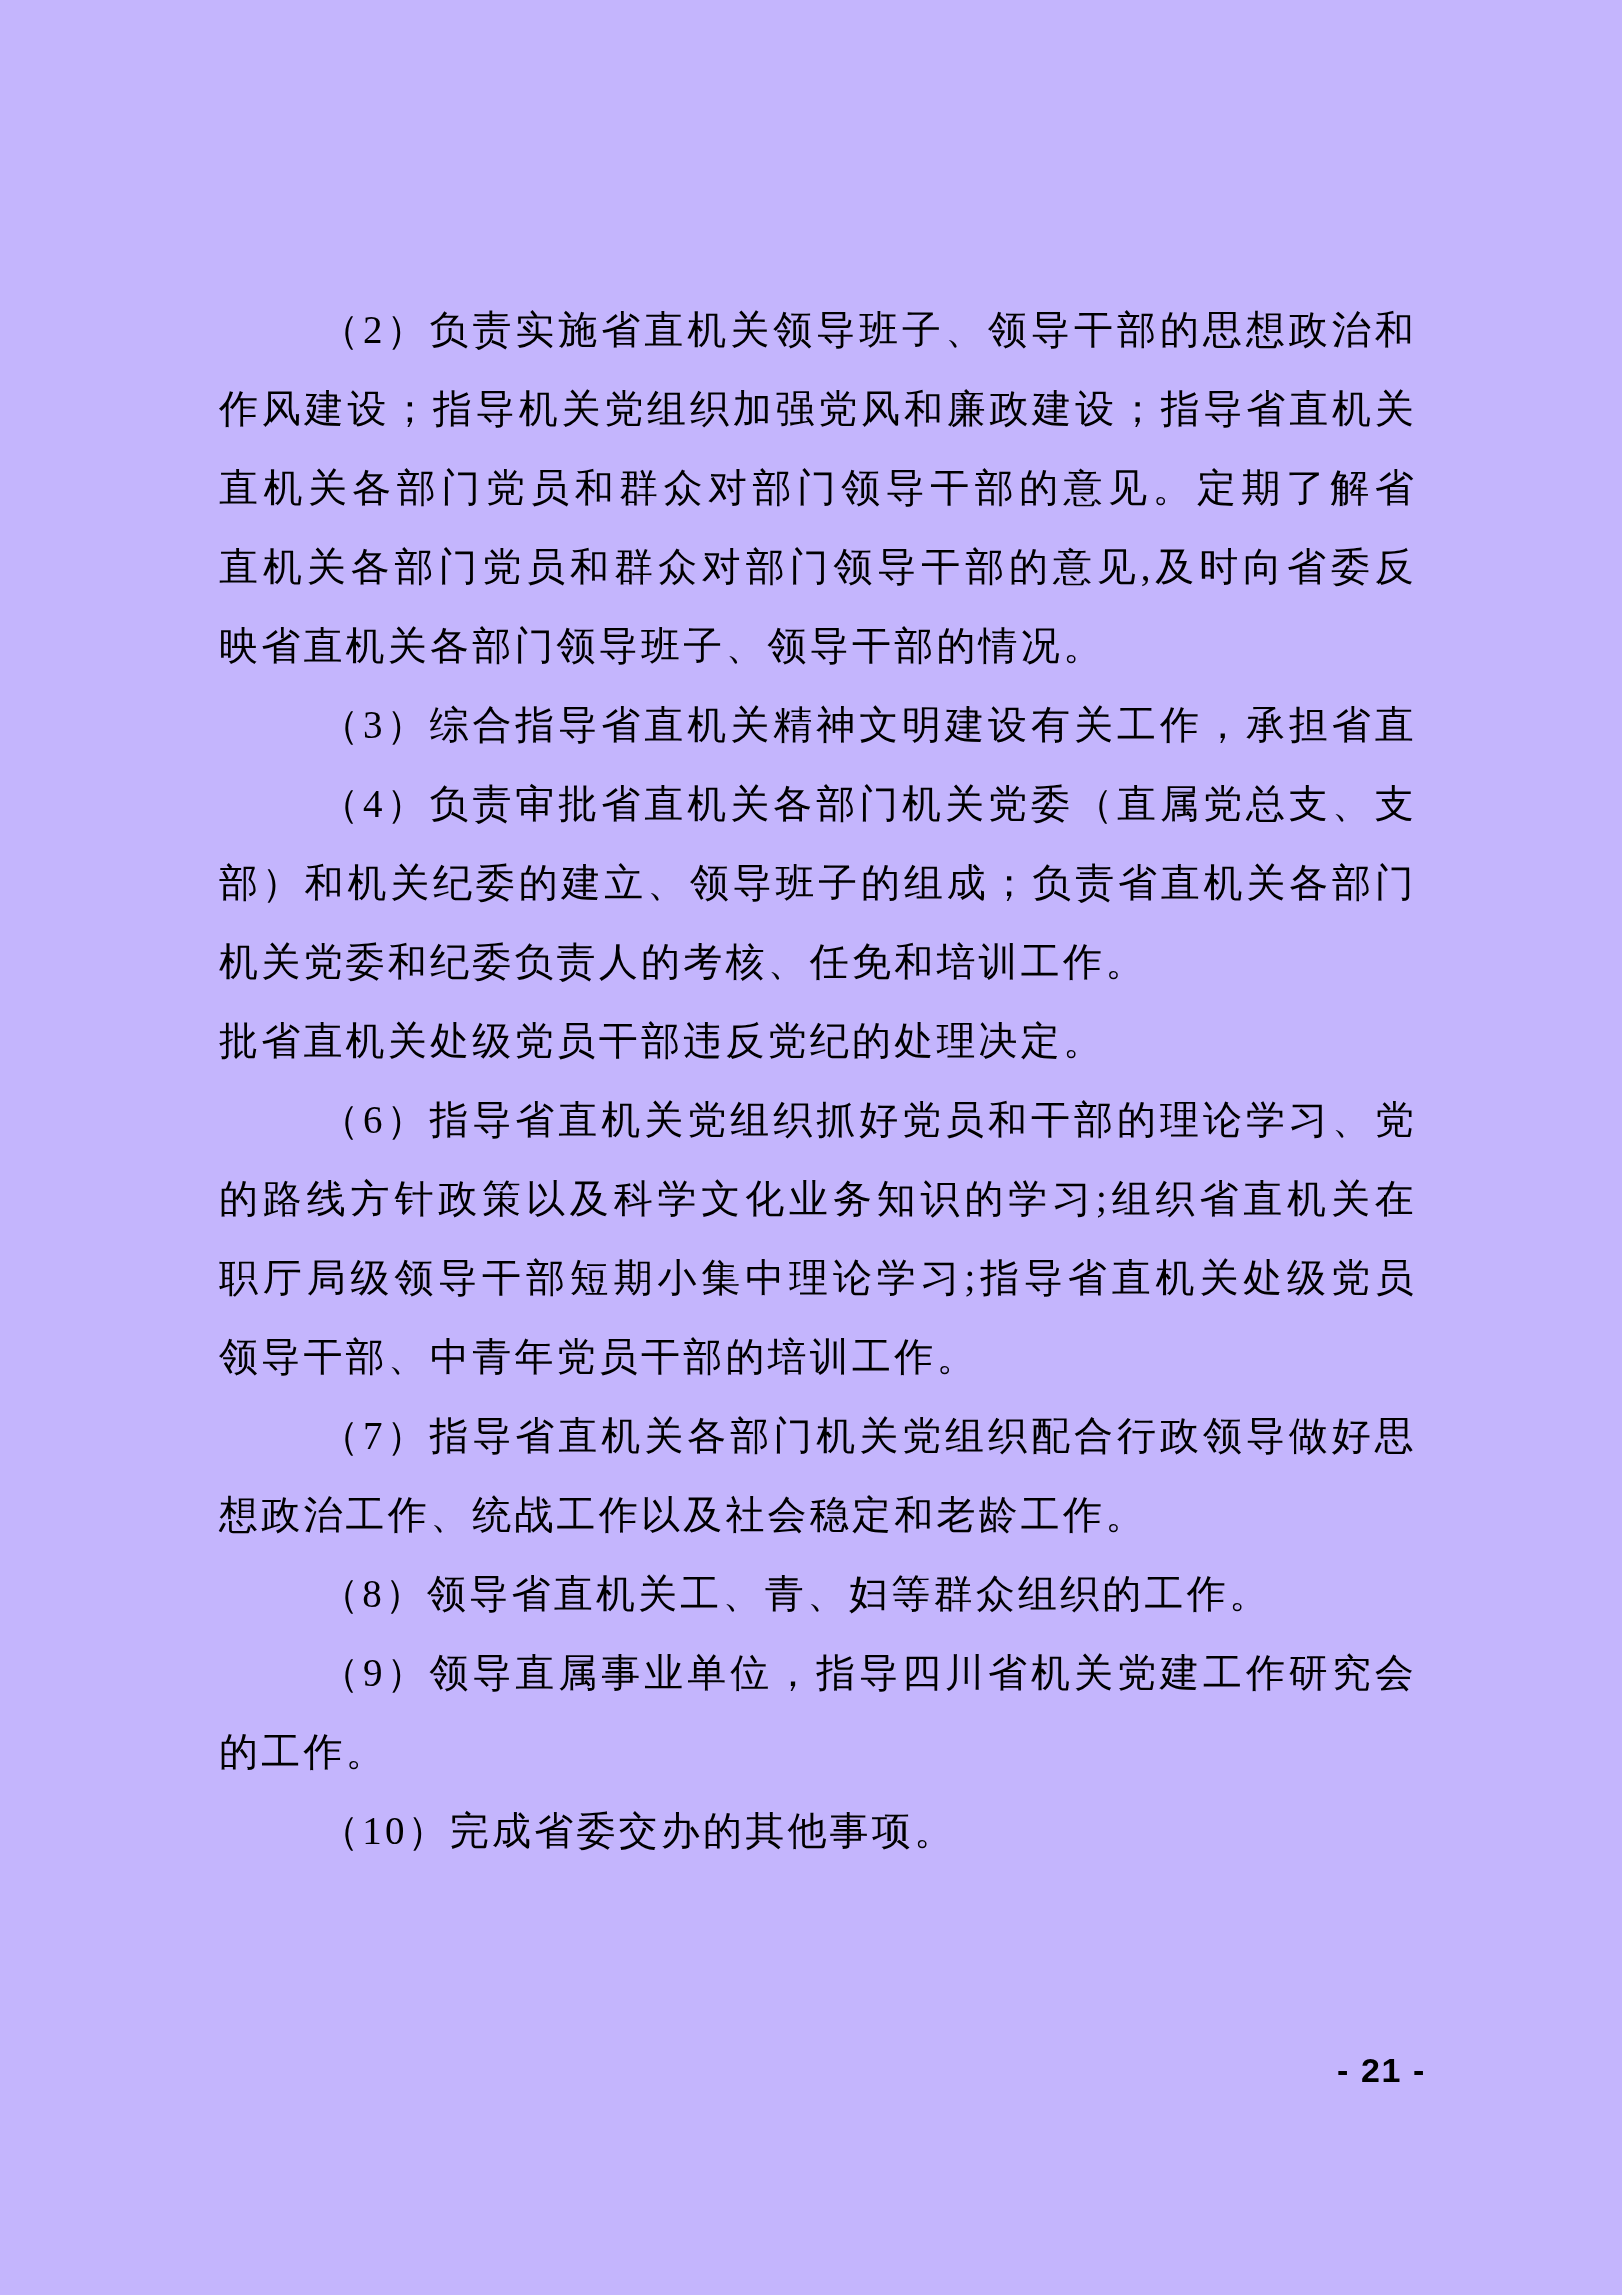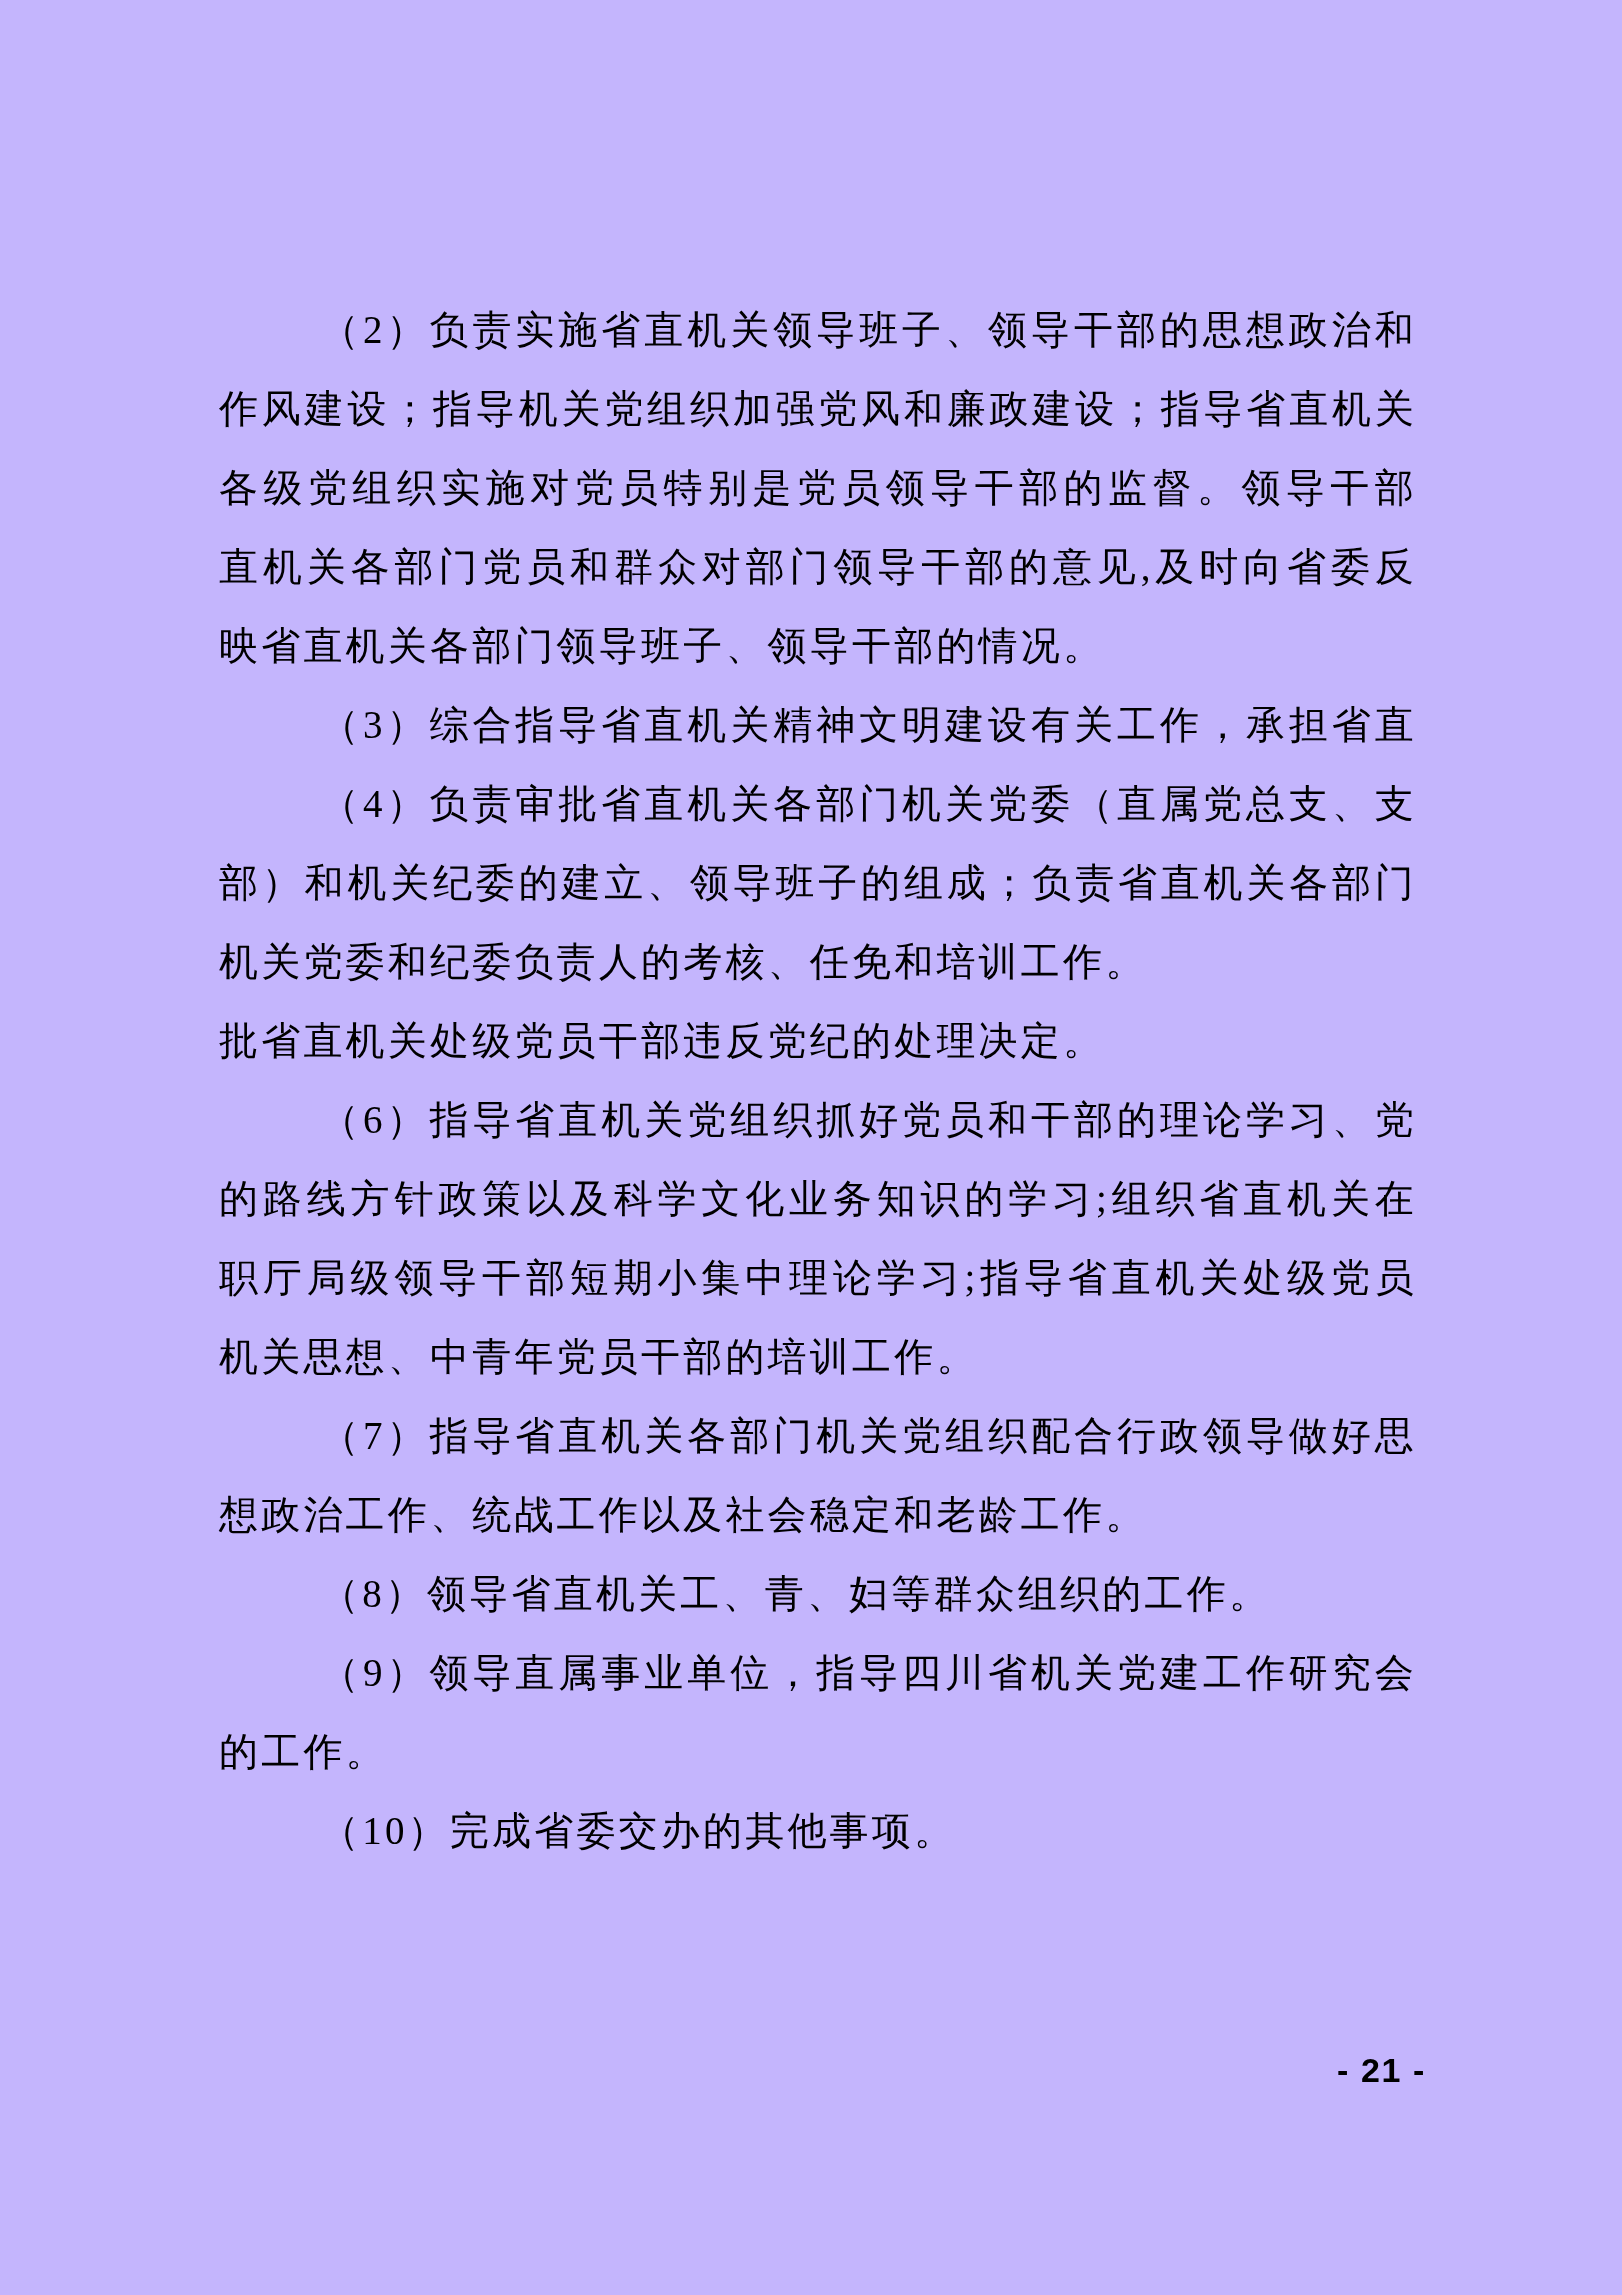"各级党组织实施对党员特别是党员领导干部的监督。领导干部" div.line { text: 各级党组织实施对党员特别是党员领导干部的监督。领导干部 -> 直机关各部门党员和群众对部门领导干部的意见。定期了解省 }
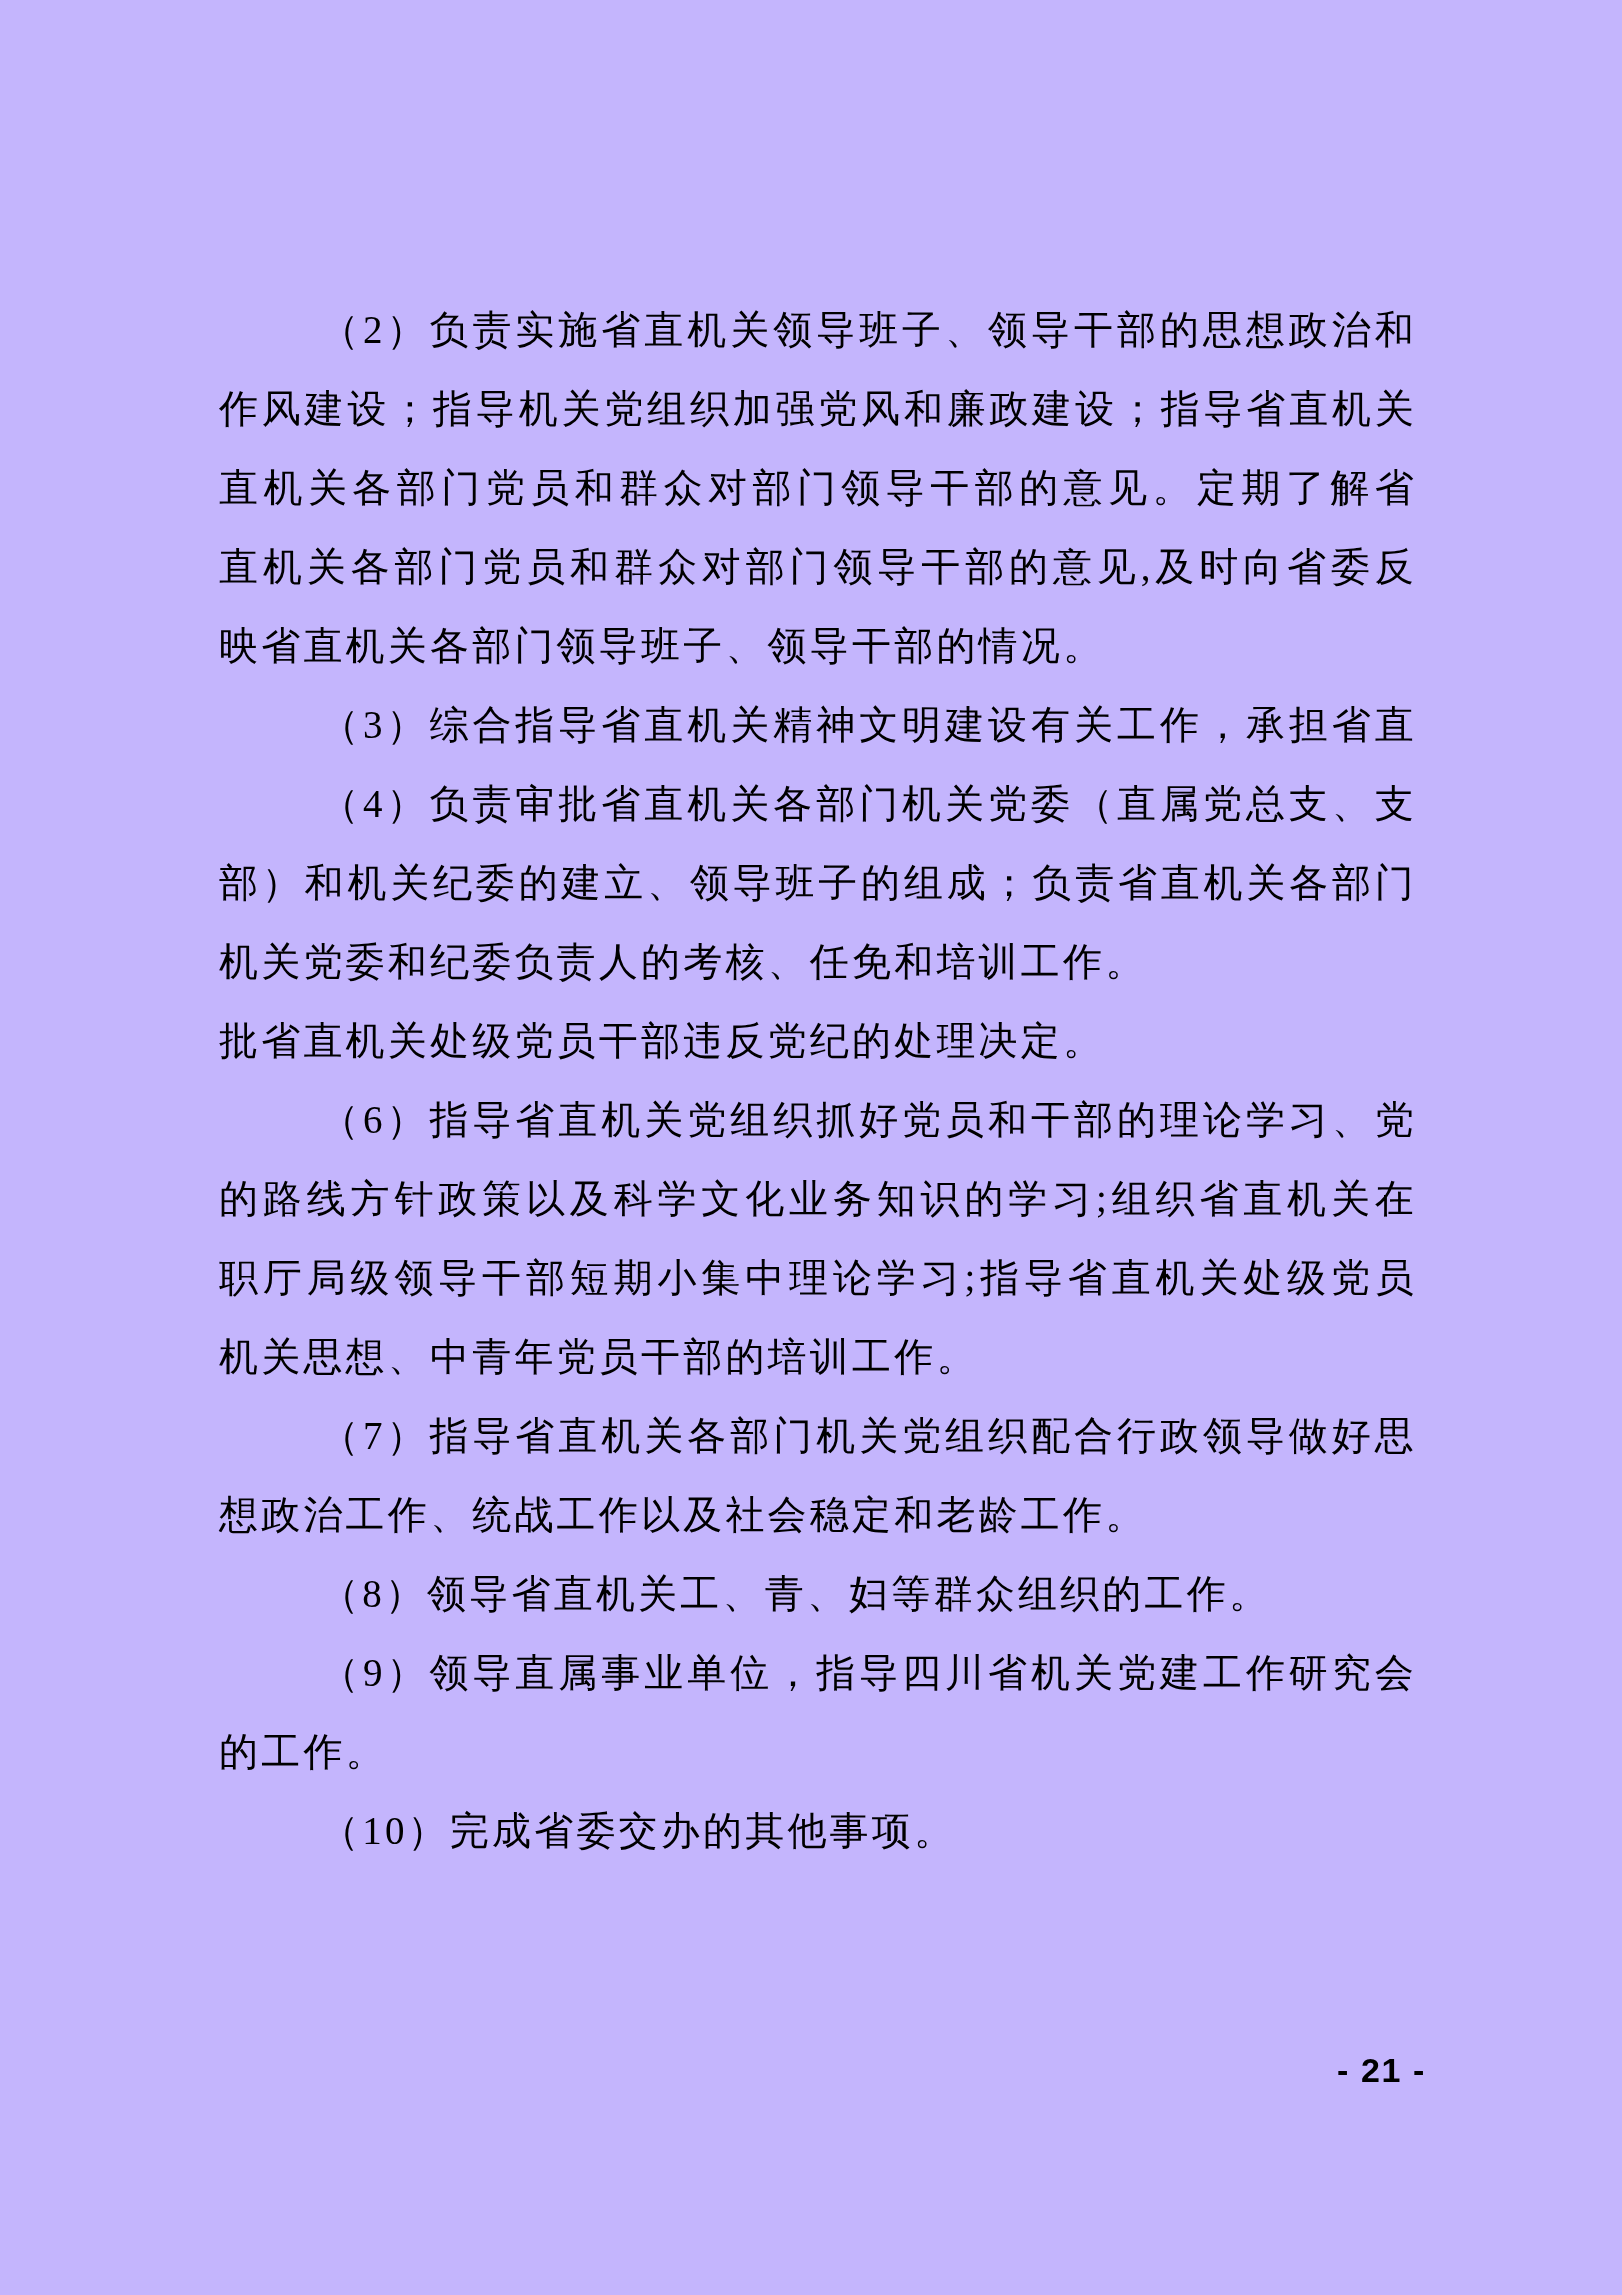"机关思想、中青年党员干部的培训工作。" div.line { text: 机关思想 -> 领导干部 }
